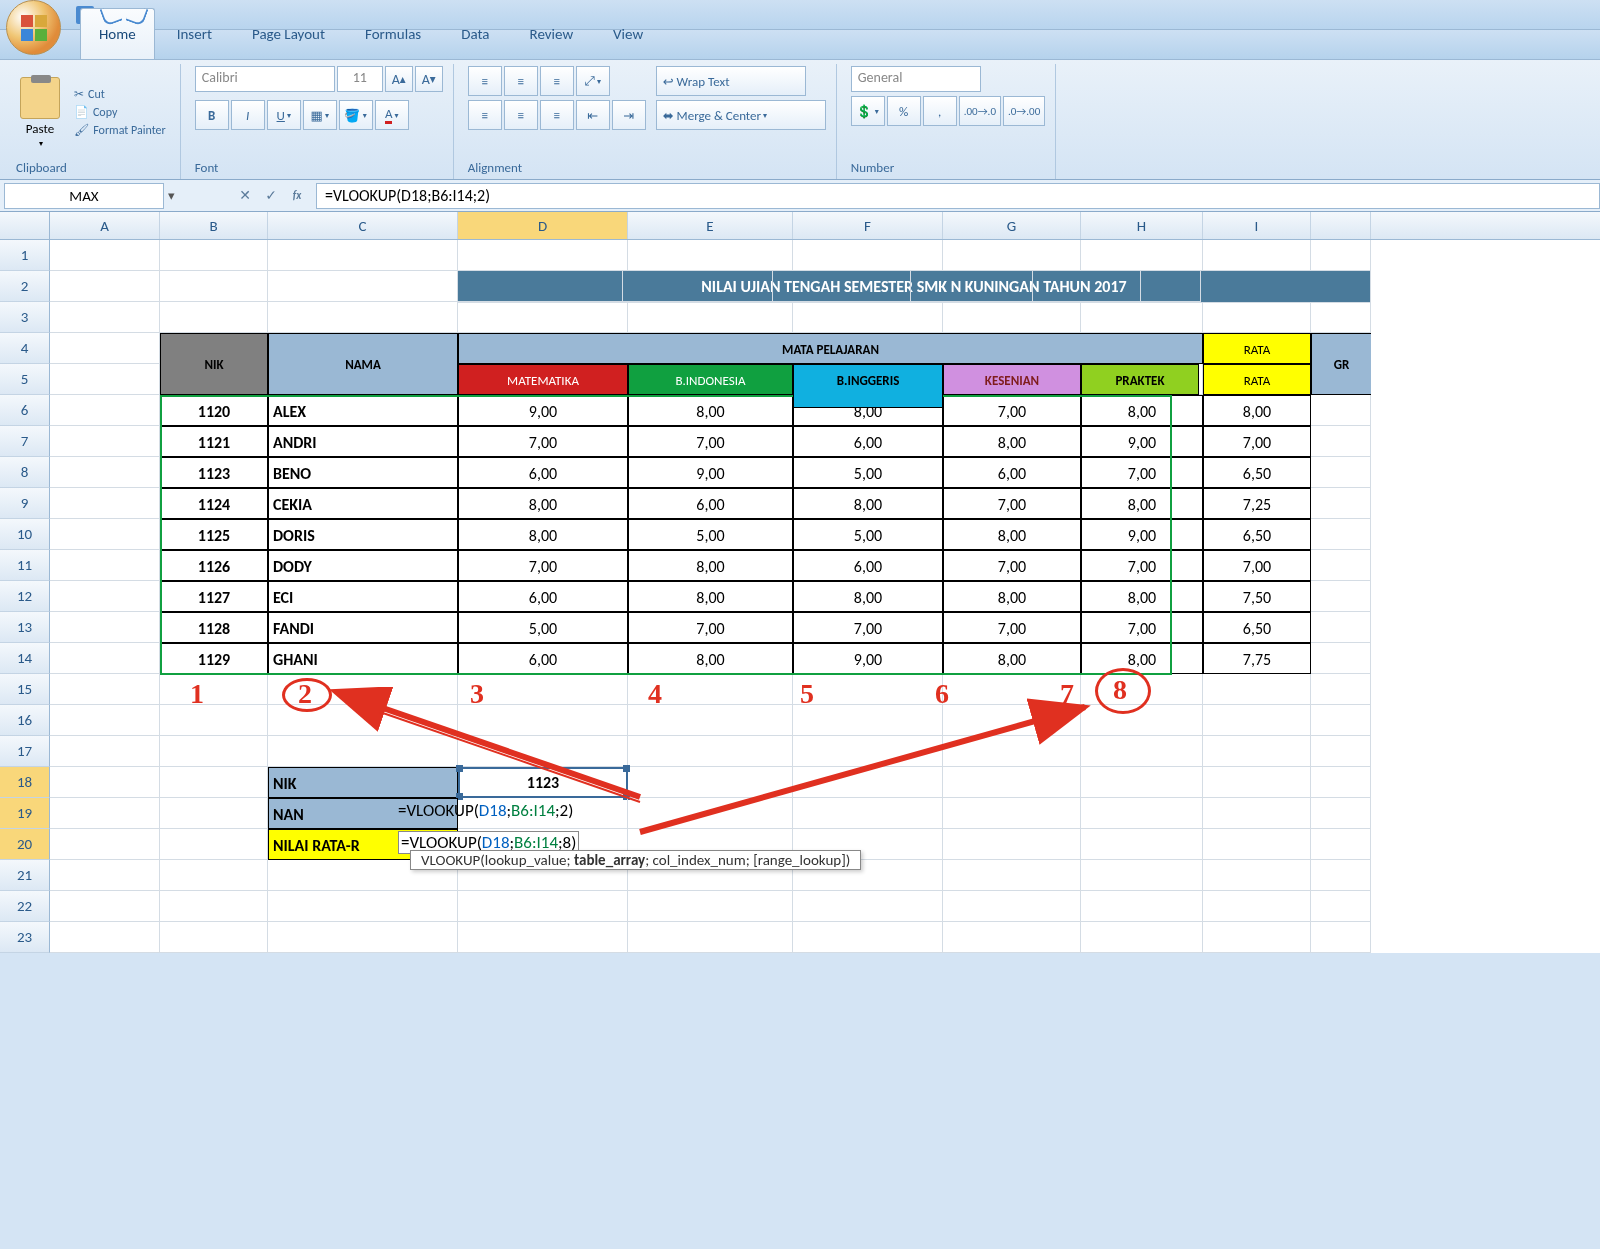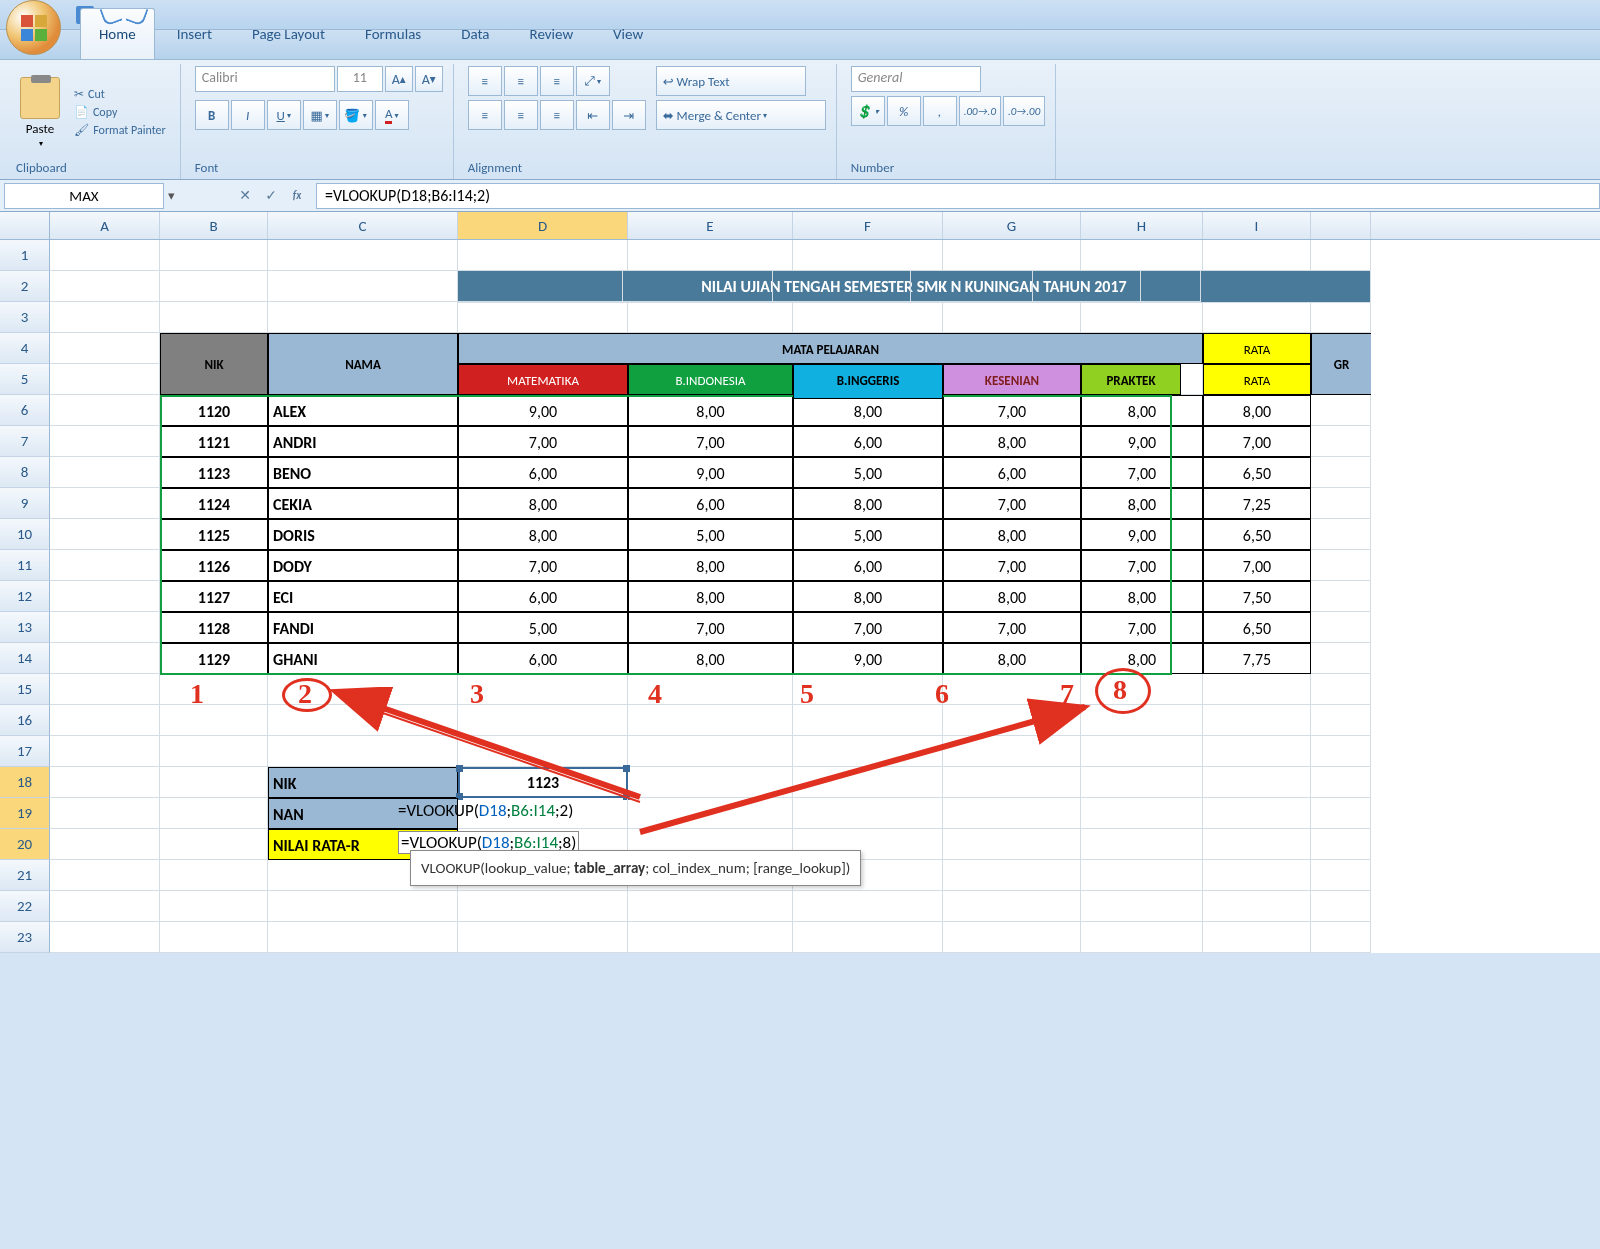"General" div { font-style: italic -> none }
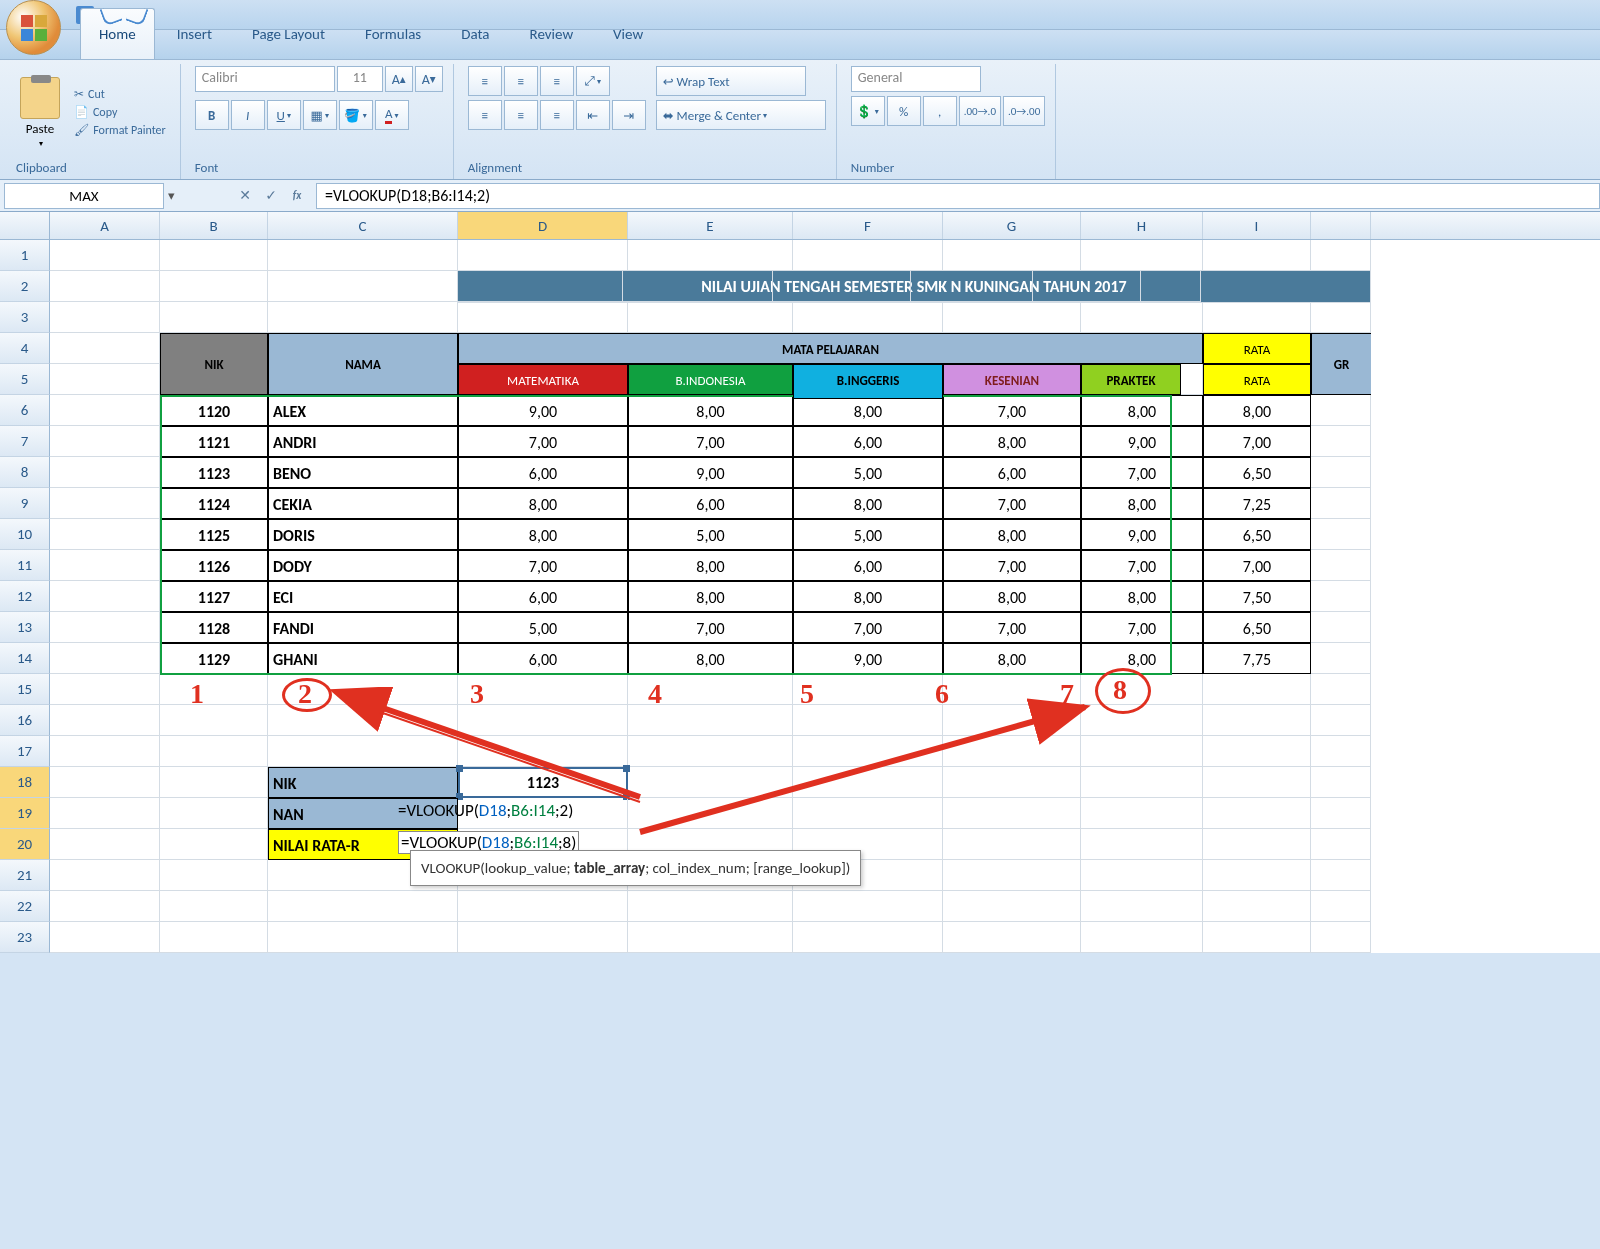"B.INGGERIS" div.hdr-cyan { height: 35px -> 44px }
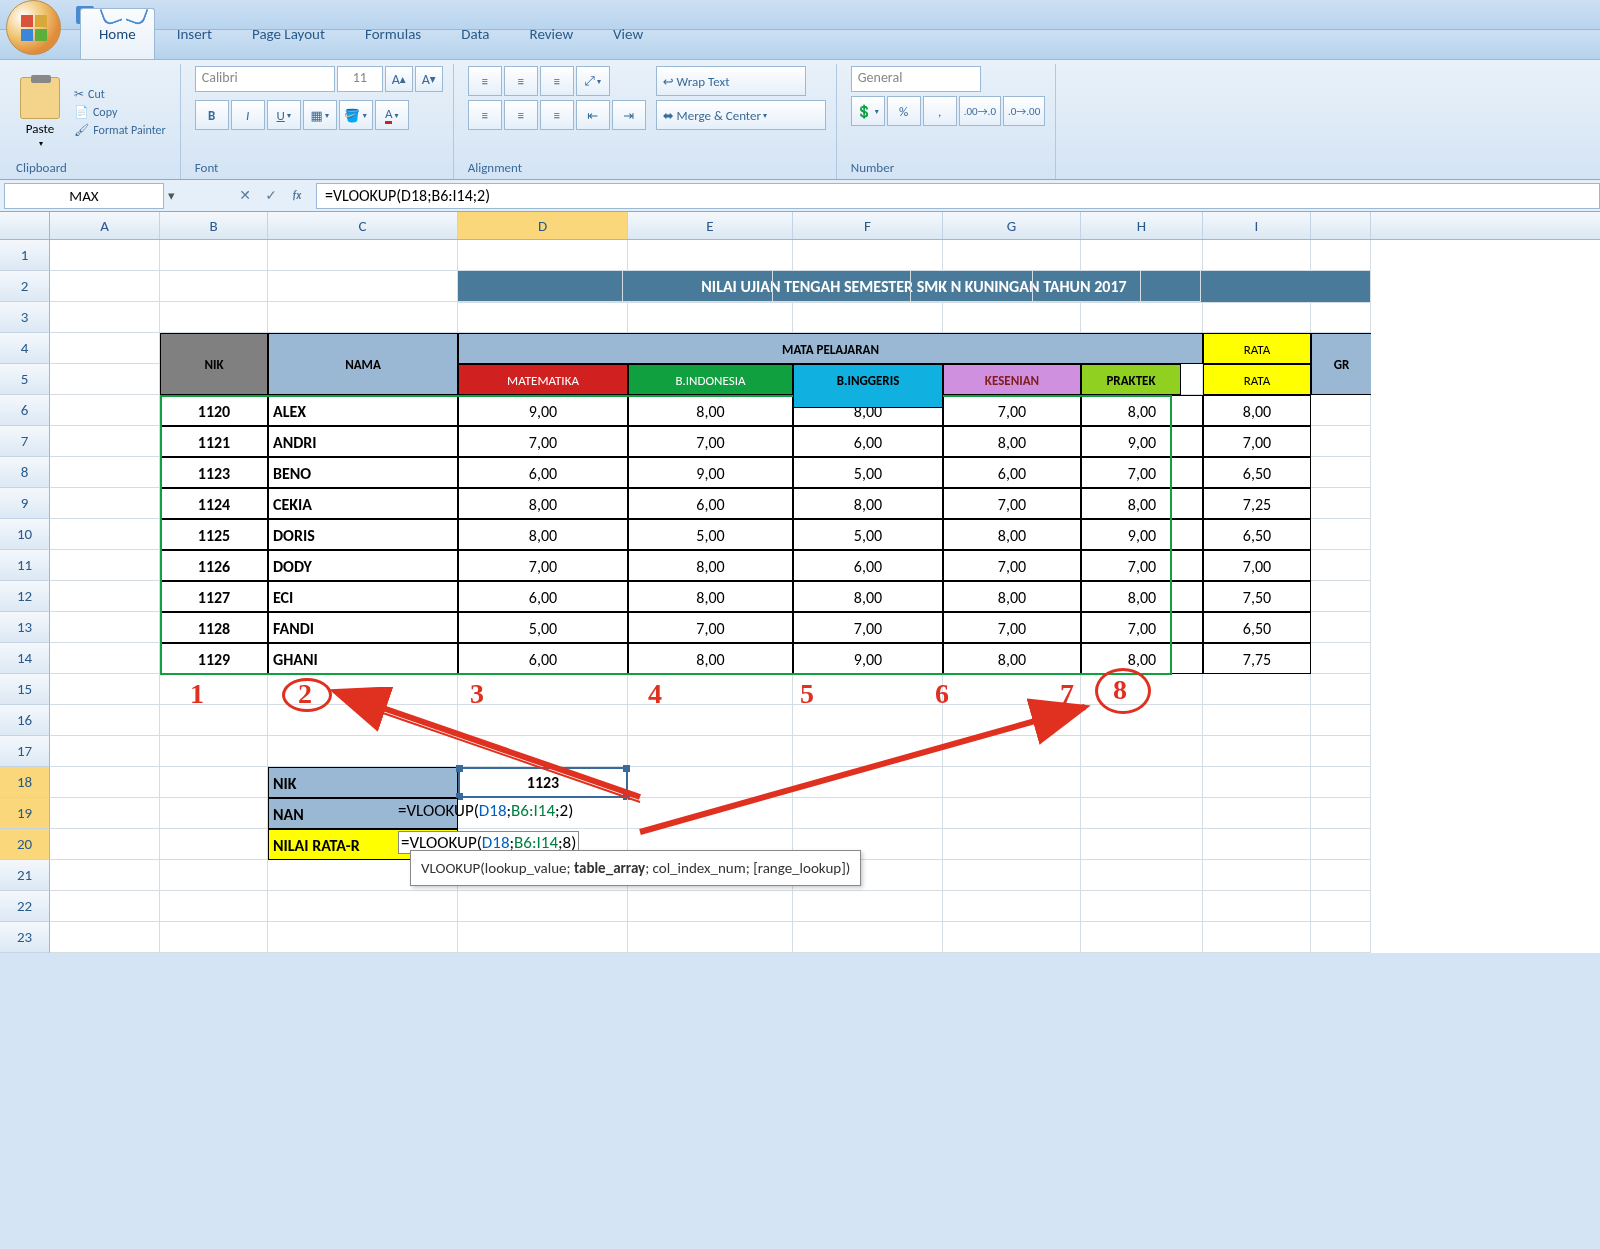"PRAKTEK" div.hdr-lime { width: 100px -> 118px }
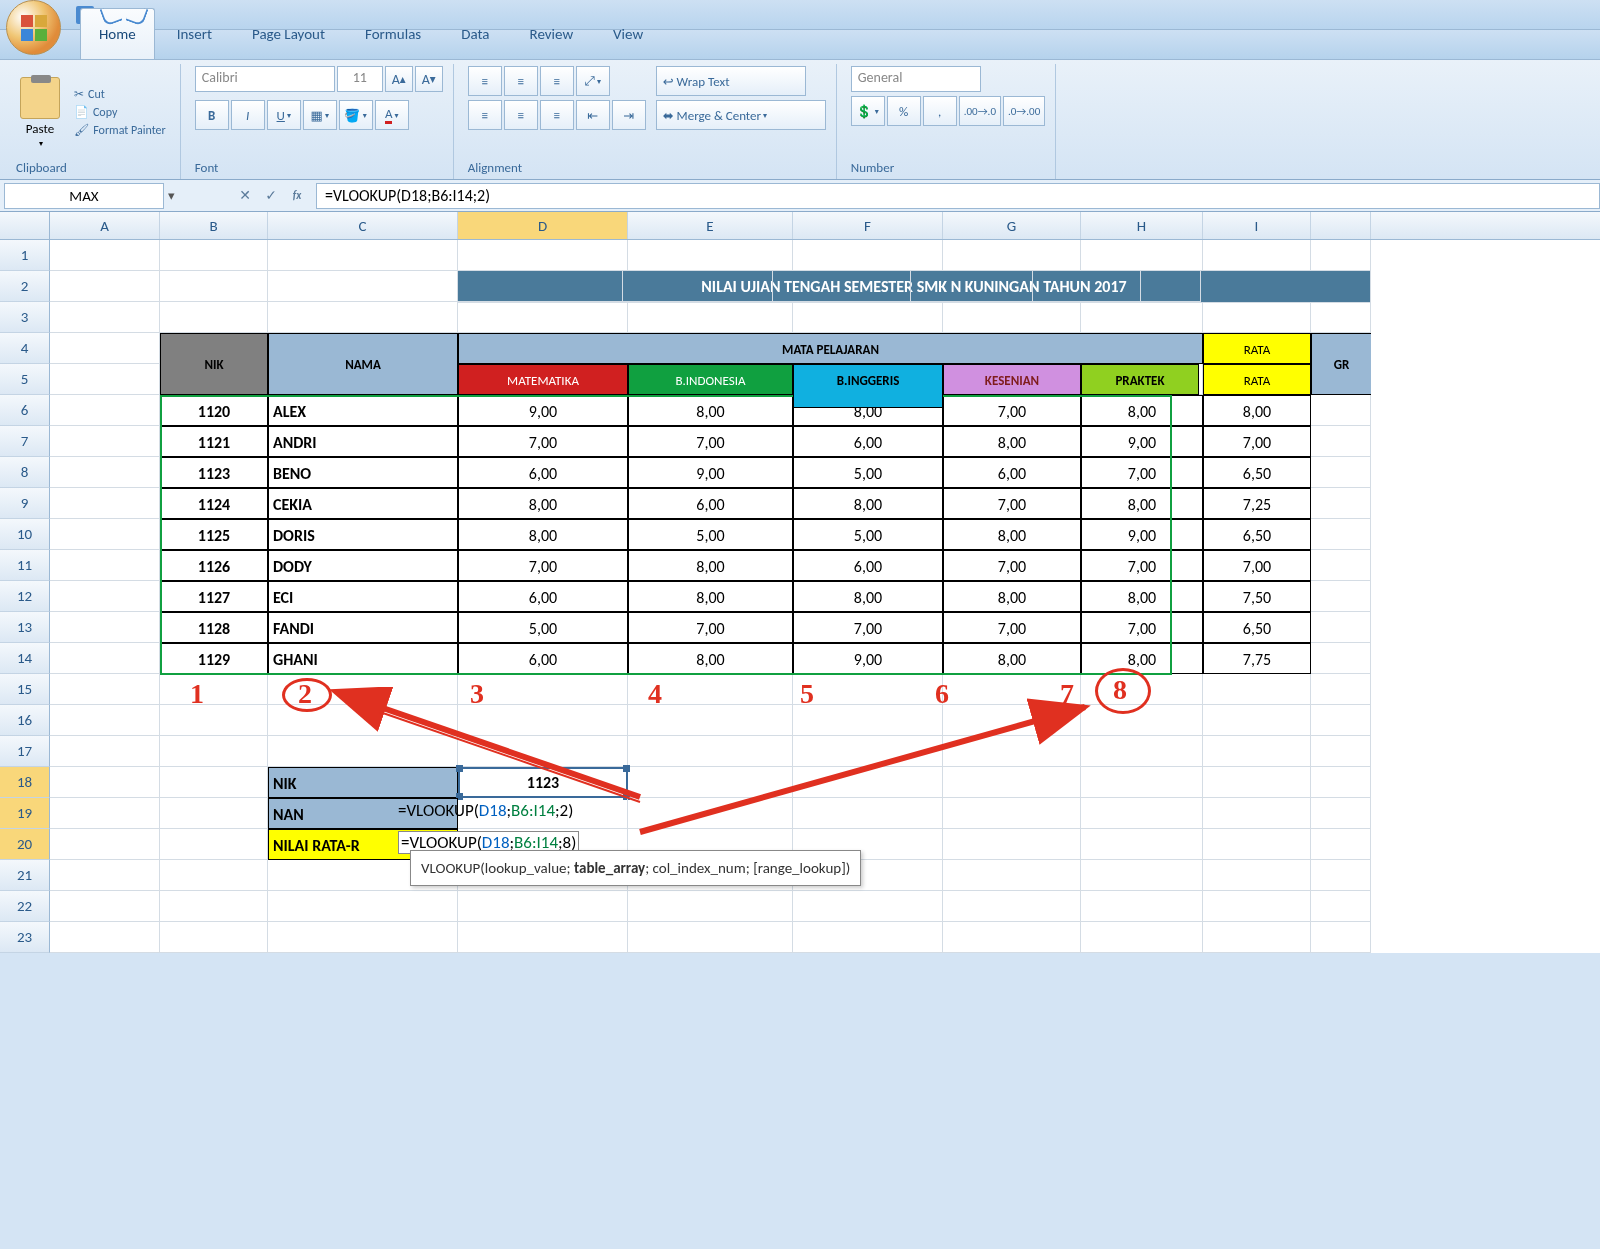"VLOOKUP(lookup_value; table_array;" .tooltip { padding: 8px 10px -> 0 10px }
